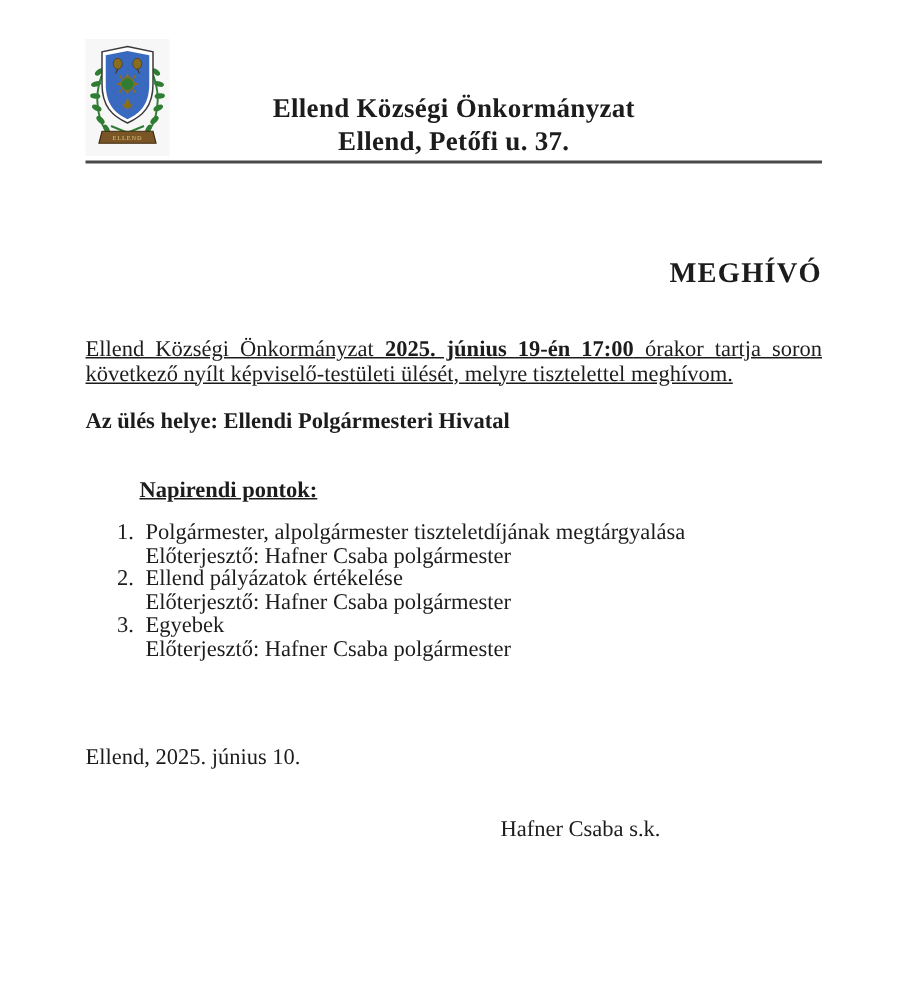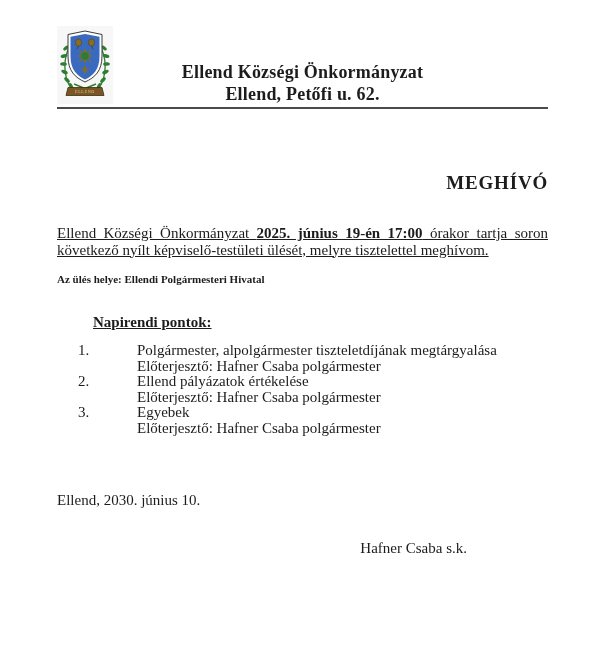"Ellend, Petőfi u. 62." div { text: 62 -> 37 }
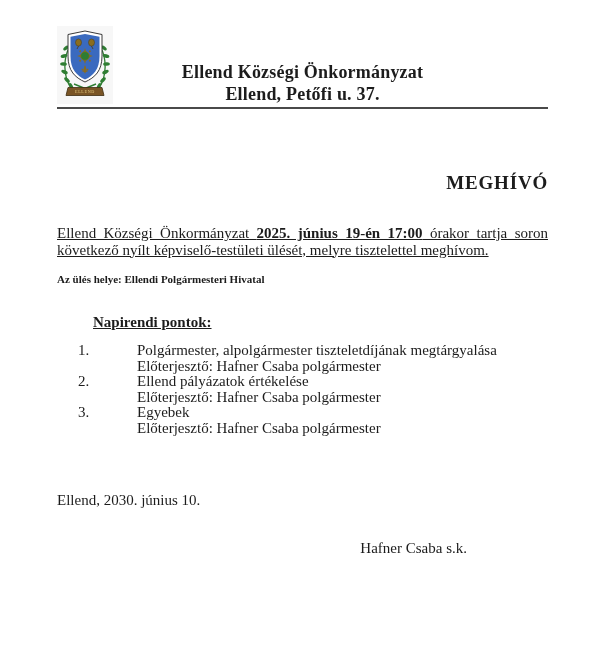"Az ülés helye: Ellendi Polgármesteri" .location { font-size: 11px -> 15px }
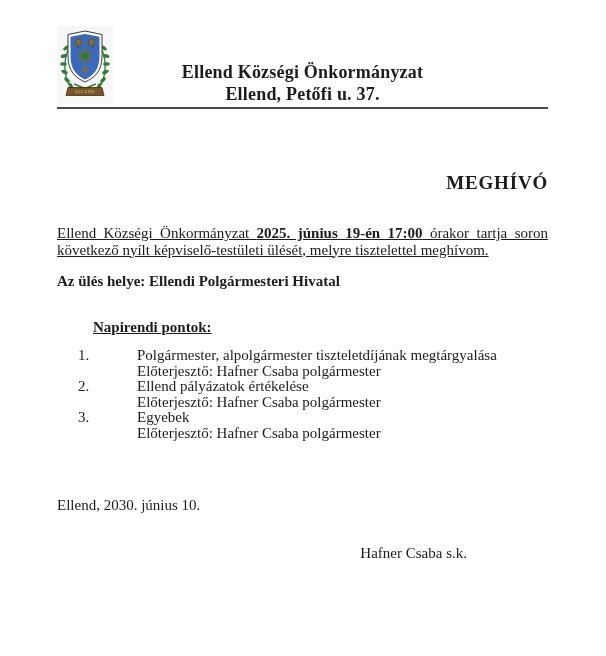"Polgármester, alpolgármester" .agenda-body { margin-left: 40px -> none }
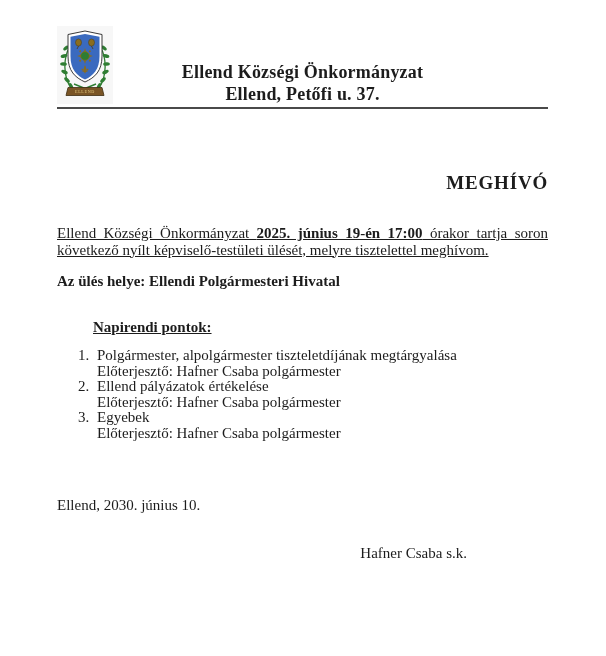"Ellend, 2030. június 10." div.date-line { text: 2030 -> 2025 }
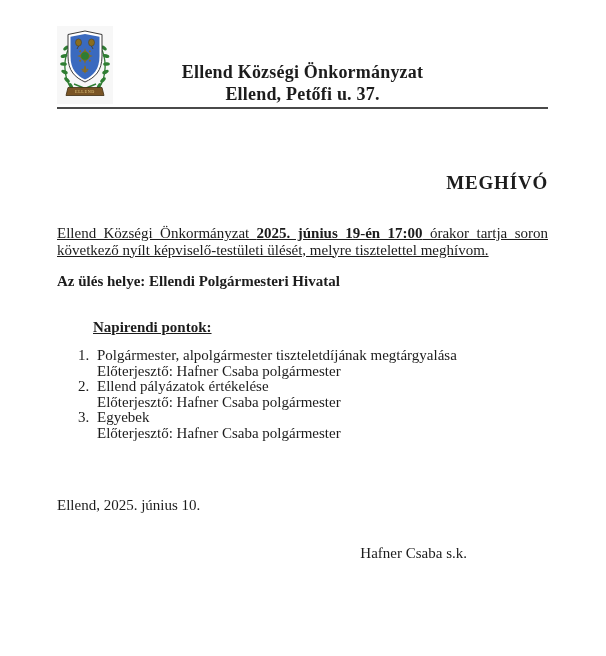"Hafner Csaba s.k." .signature { text-align: right -> center }
